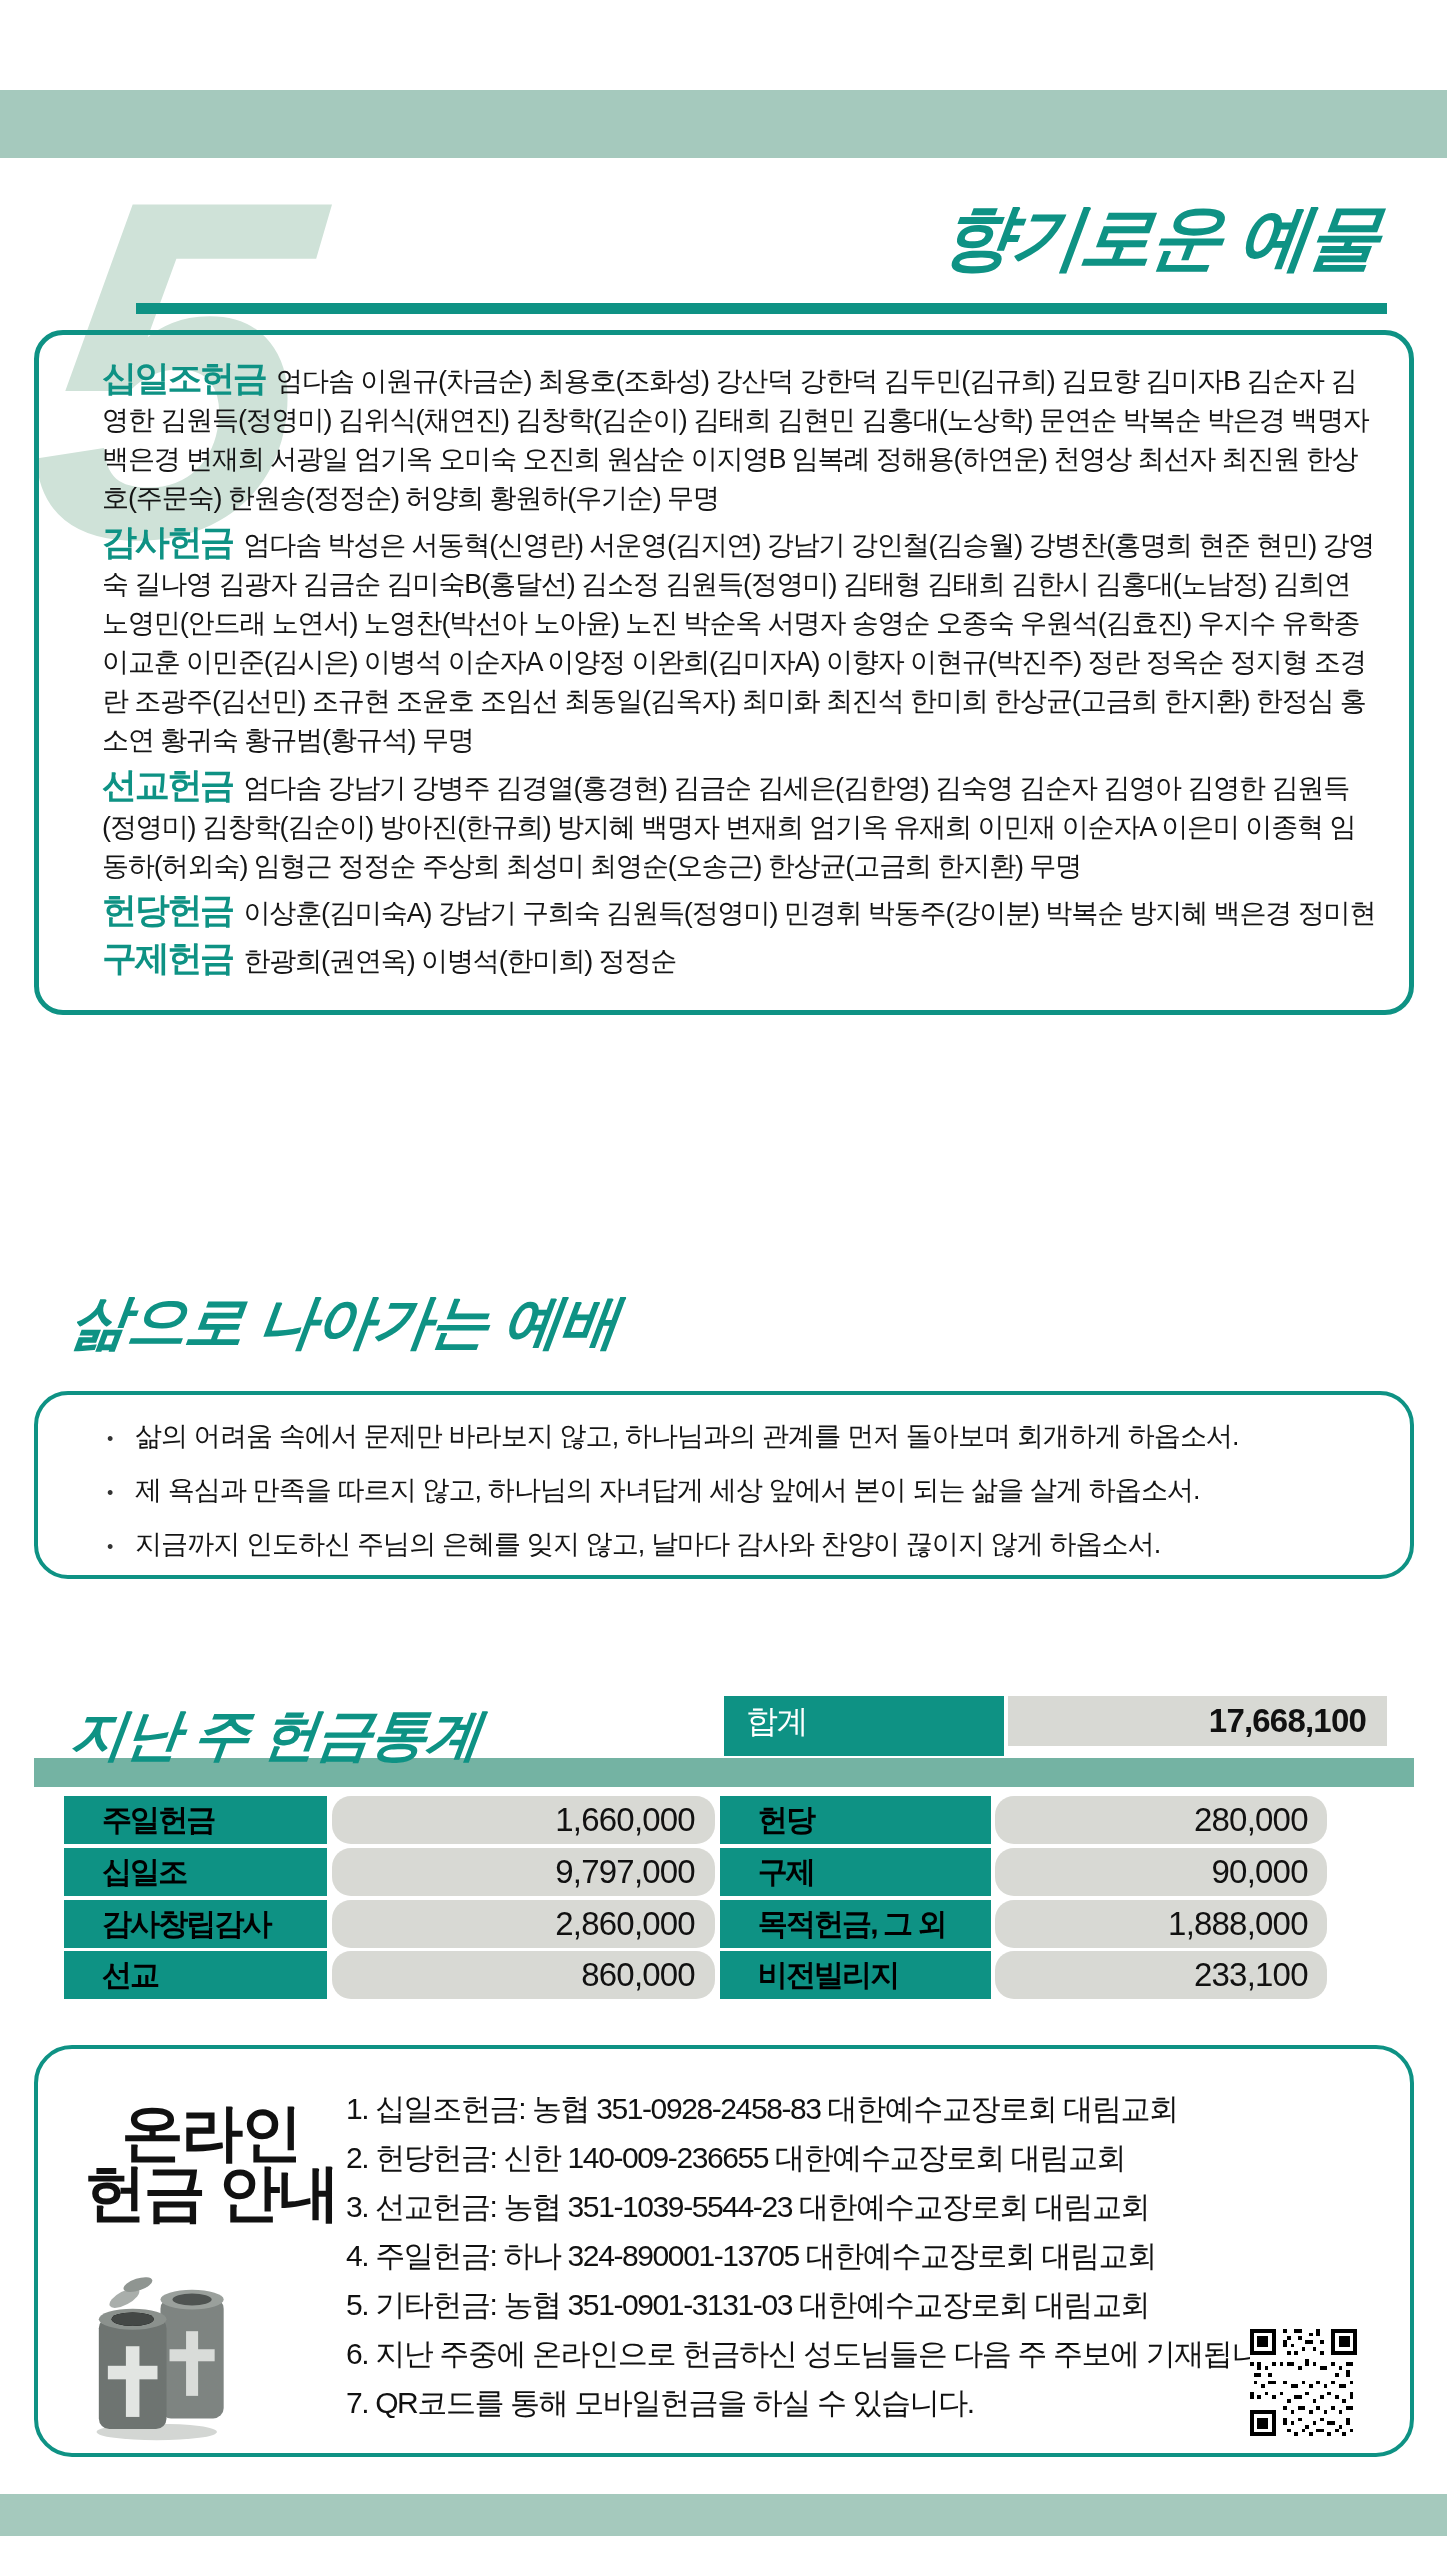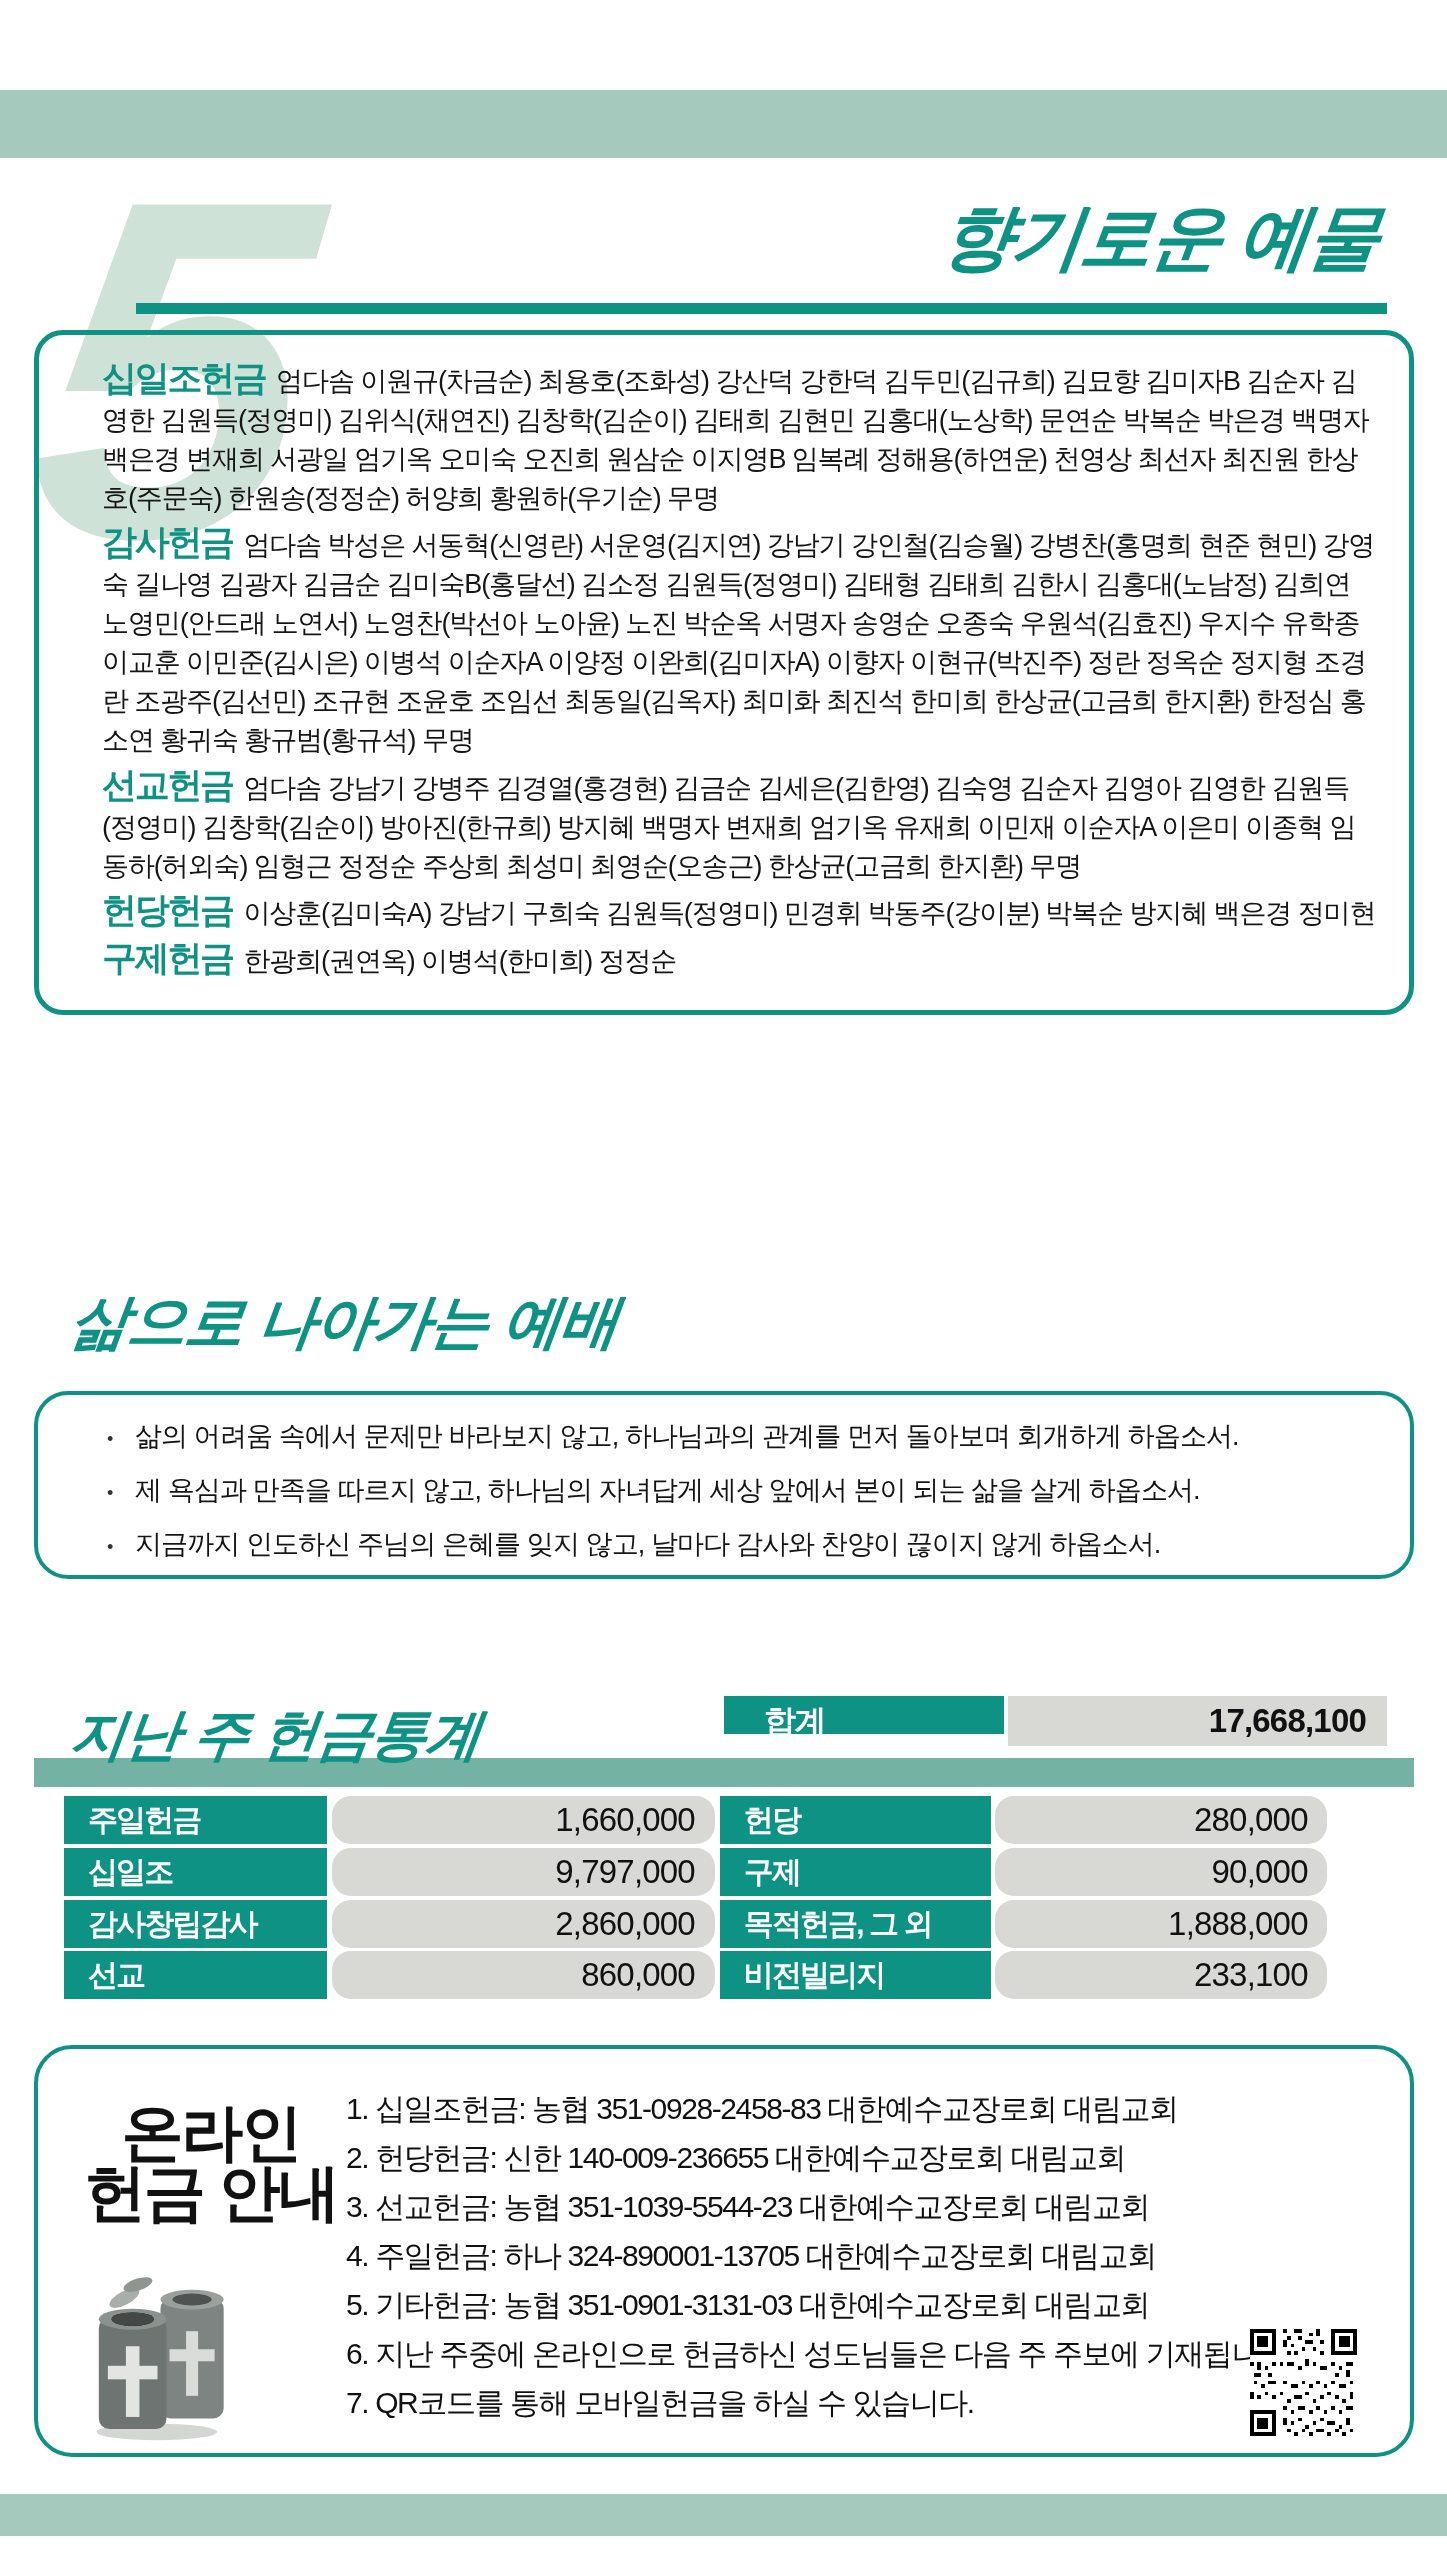"합계" .total-label { font-weight: bold -> normal; height: 38px -> 60px; padding-left: 40px -> 22px }
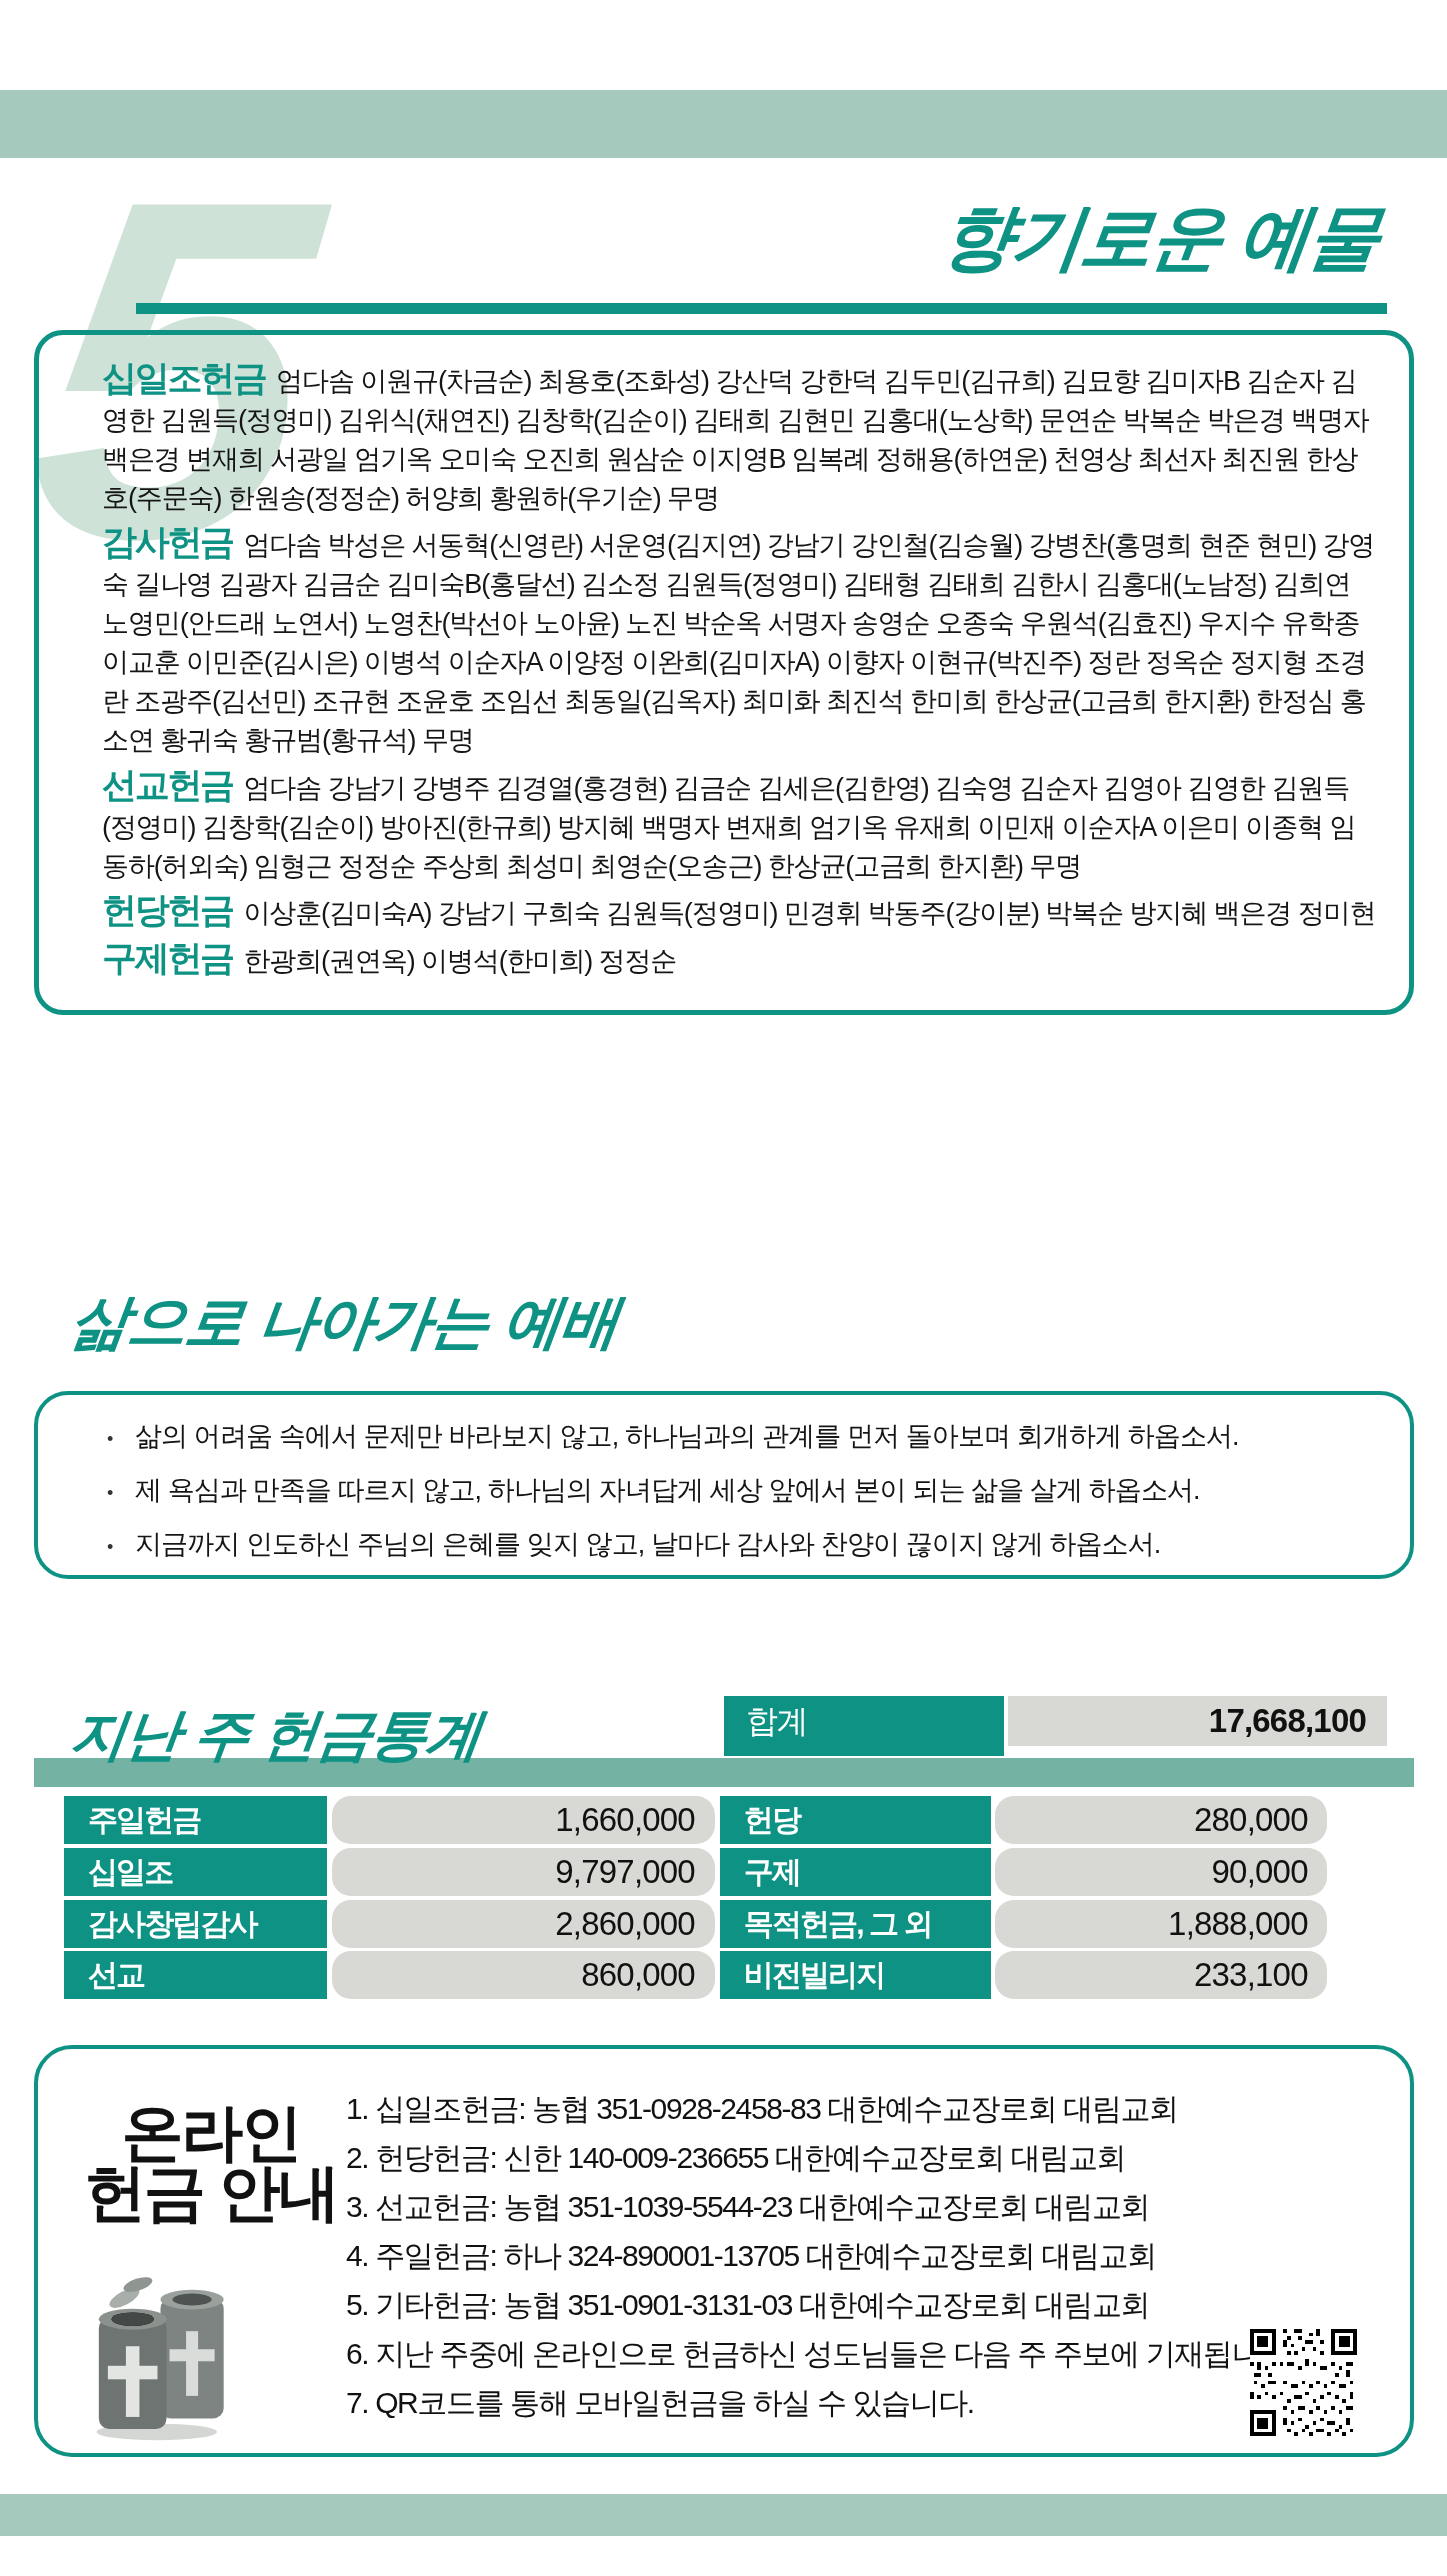"주일헌금" .t-label { color: #ffffff -> #000000; padding-left: 24px -> 38px }
